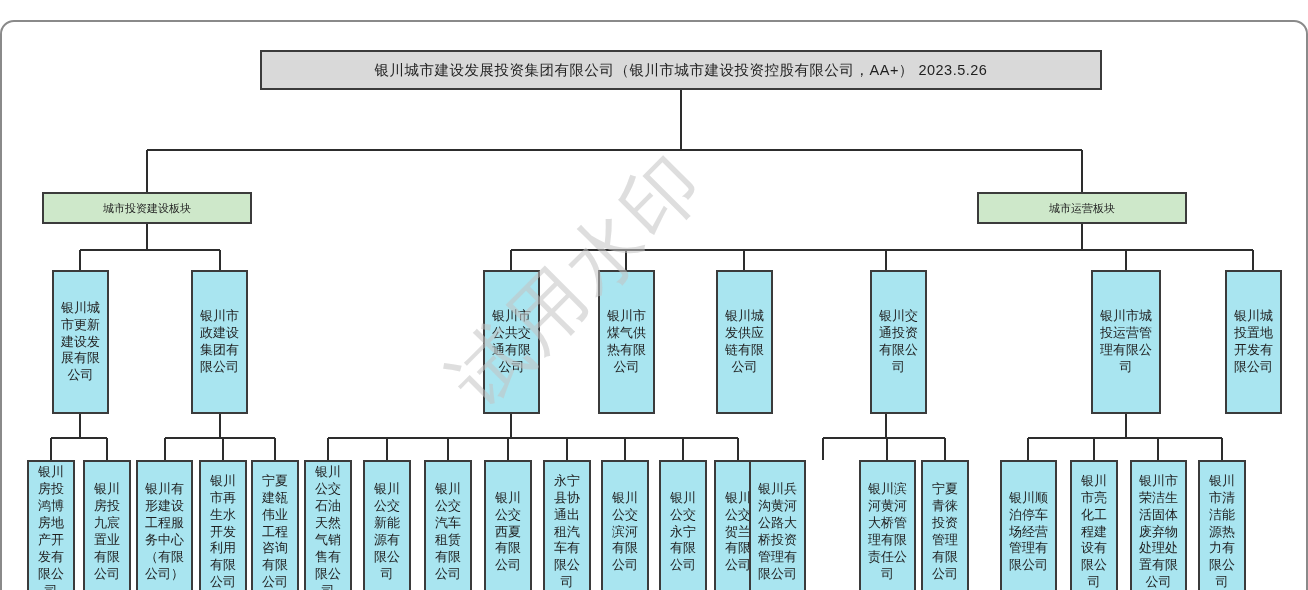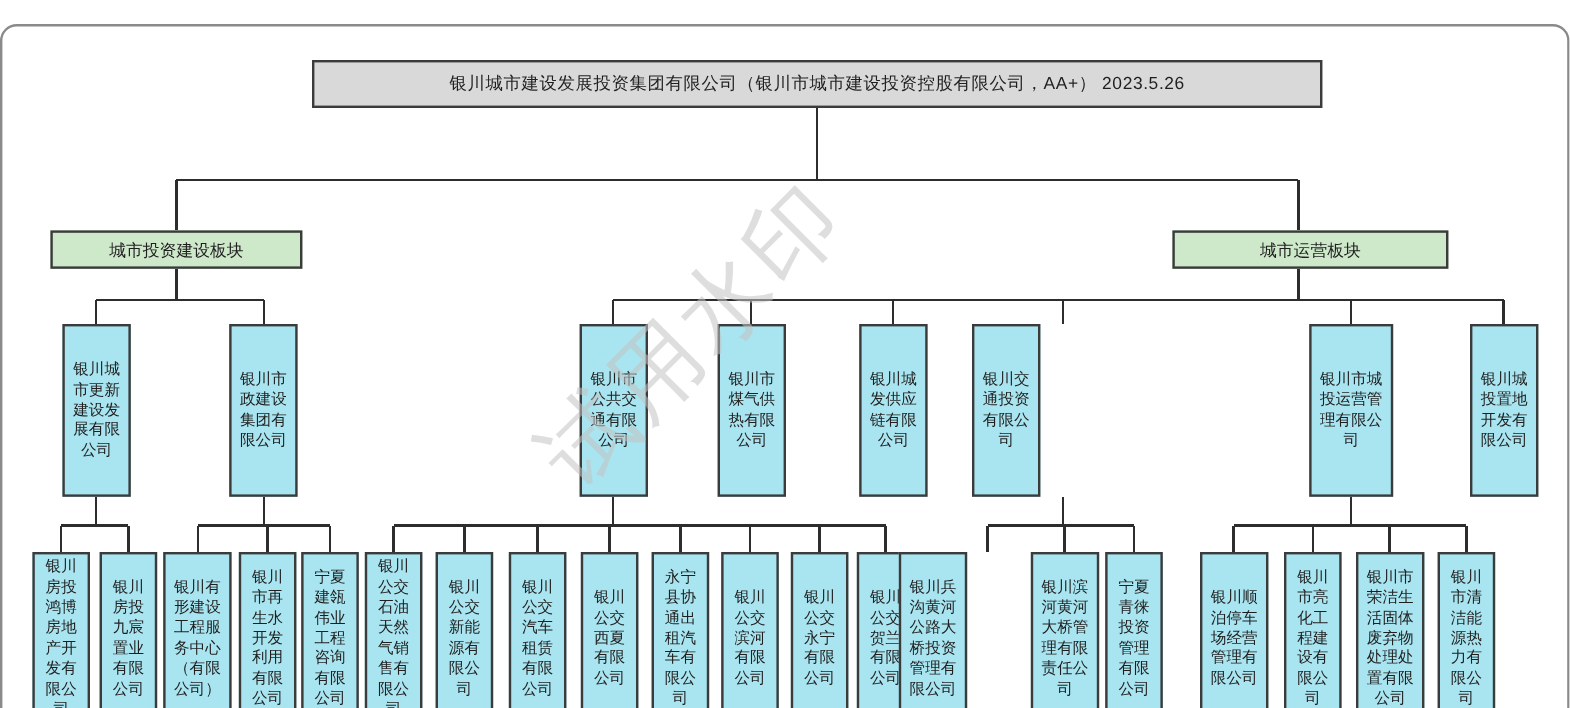"城市投资建设板块" .branch { font-size: 14px -> 11px }
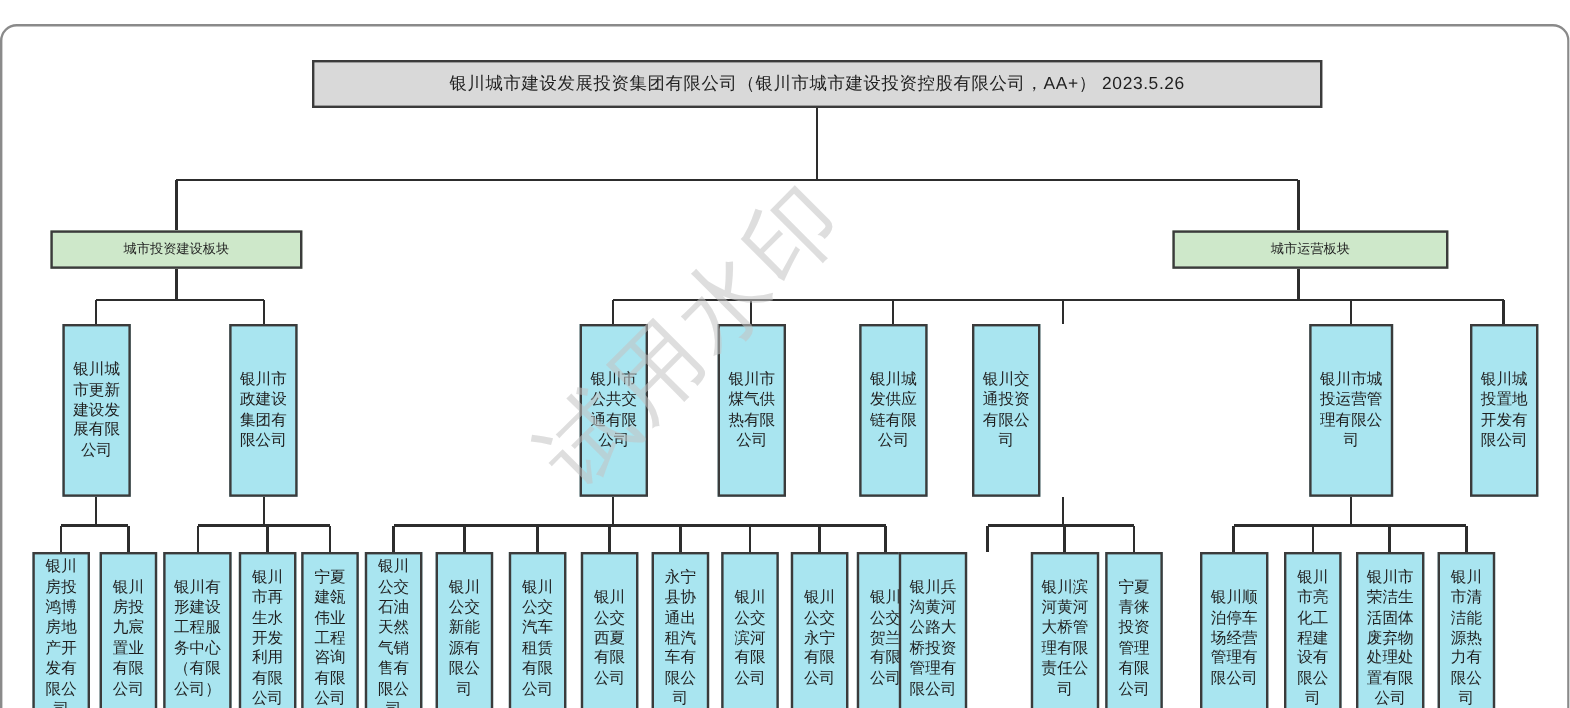"城市运营板块" div.node { width: 230px -> 210px }
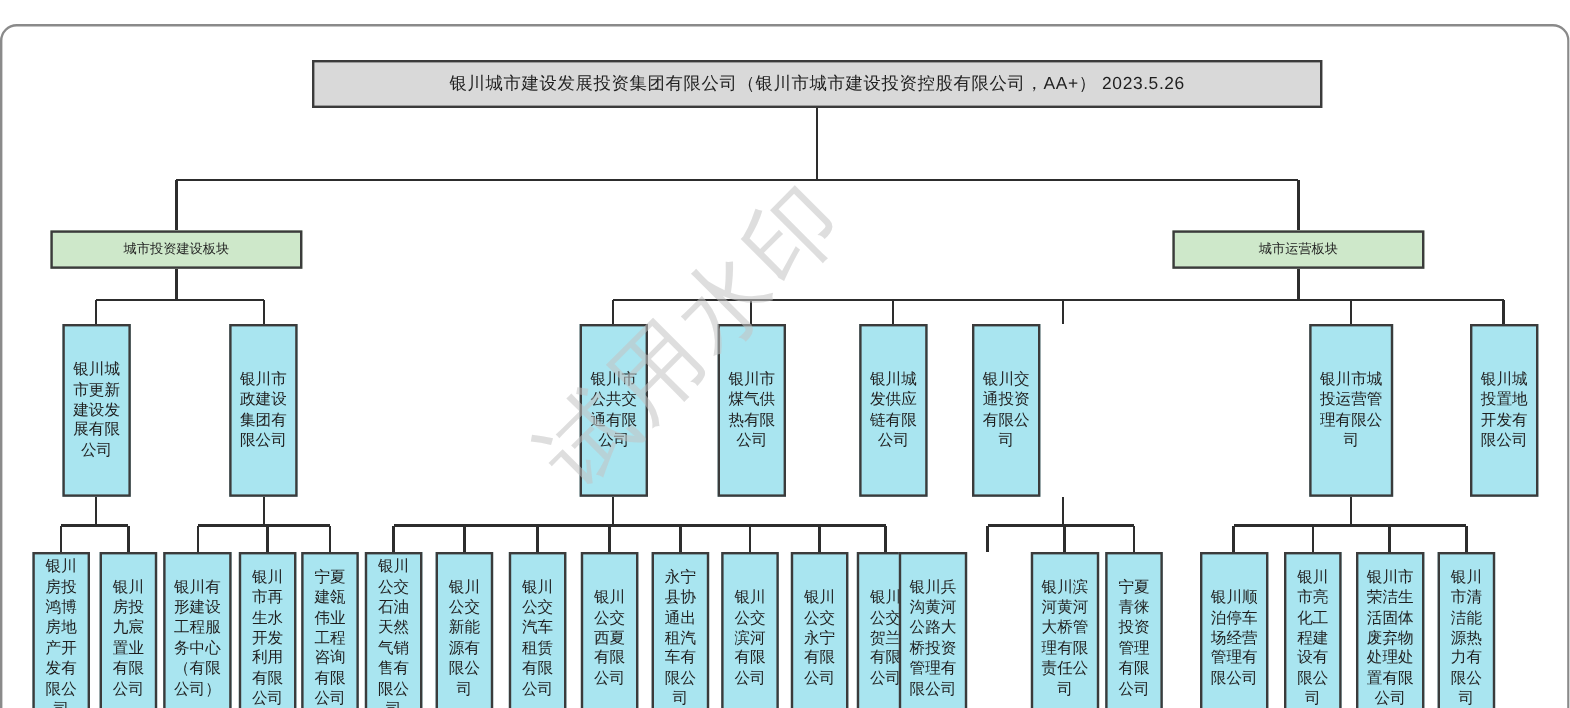"银川交通投资有限公司" div.node { left: 808px -> 868px }
